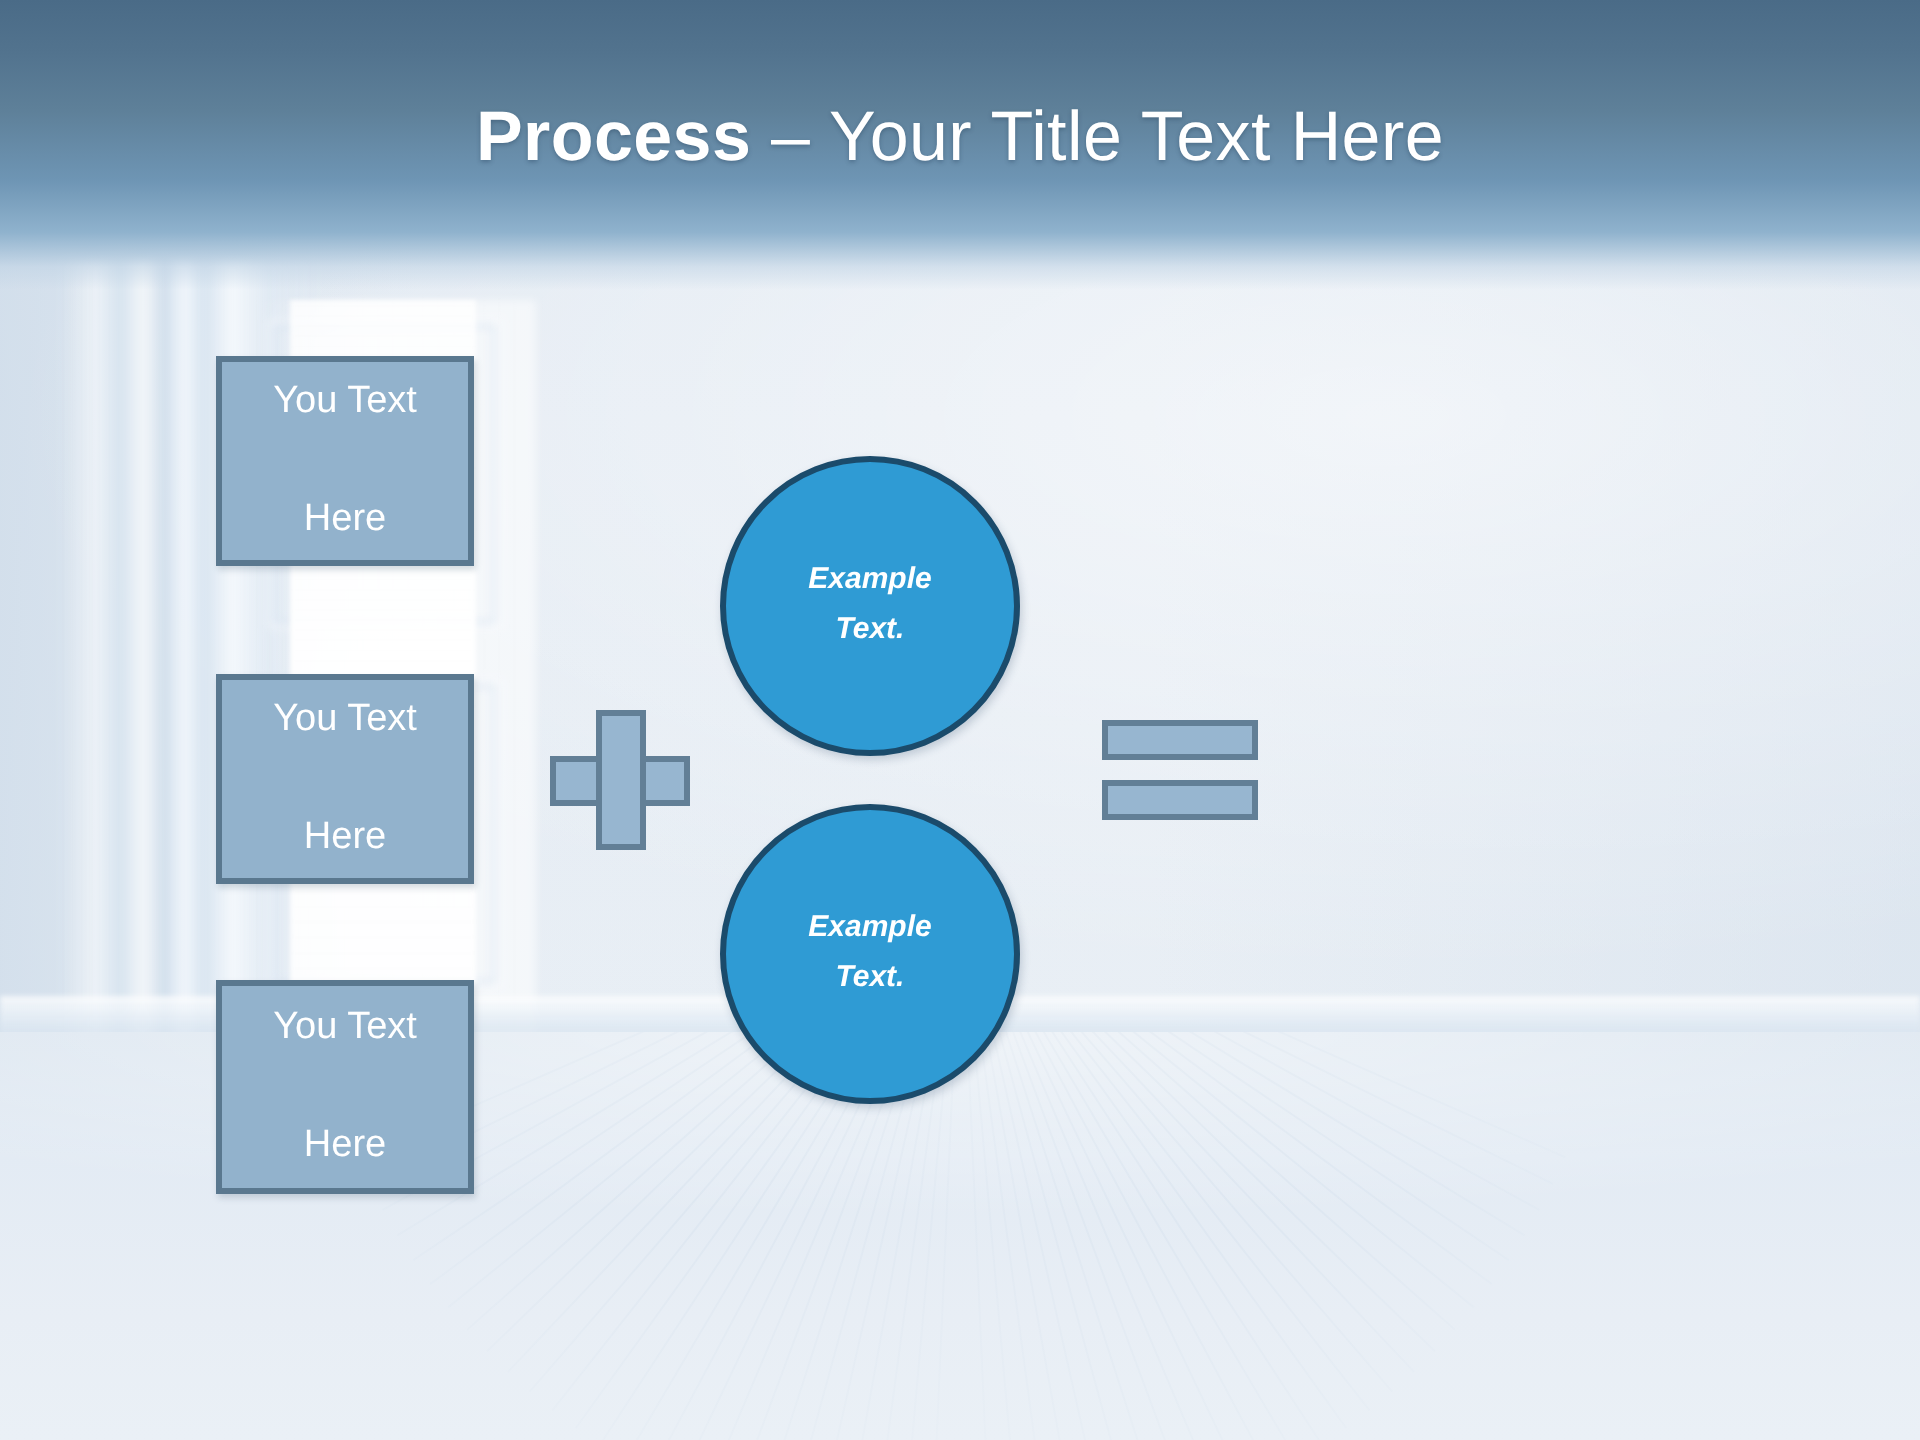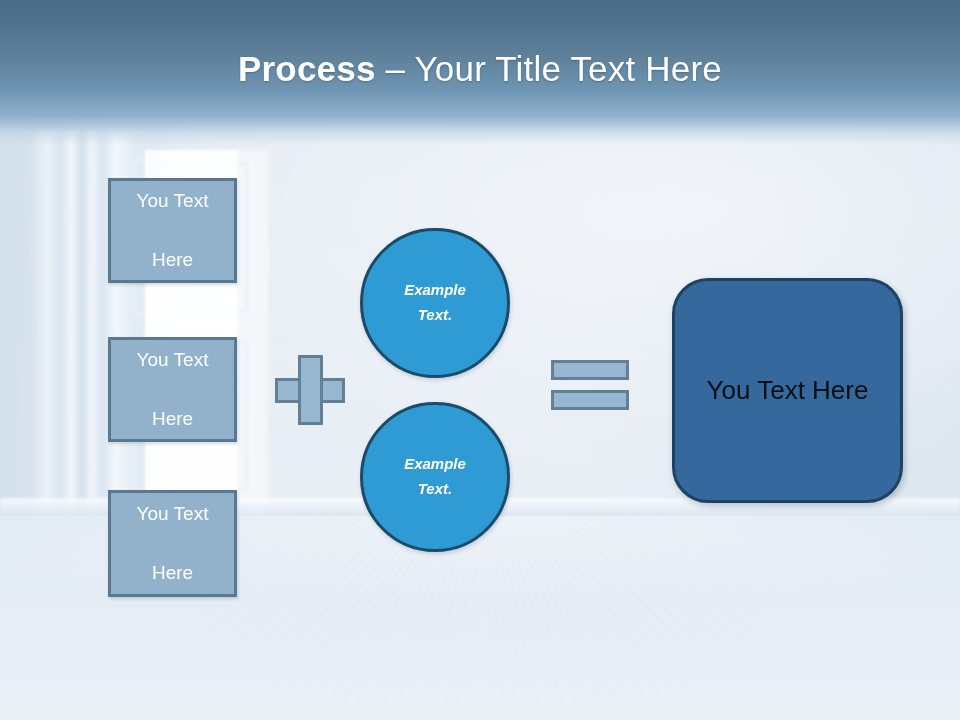"You Text Here" div.result-box { html: <div> <span>You Text Here</span> </div> -> none }
